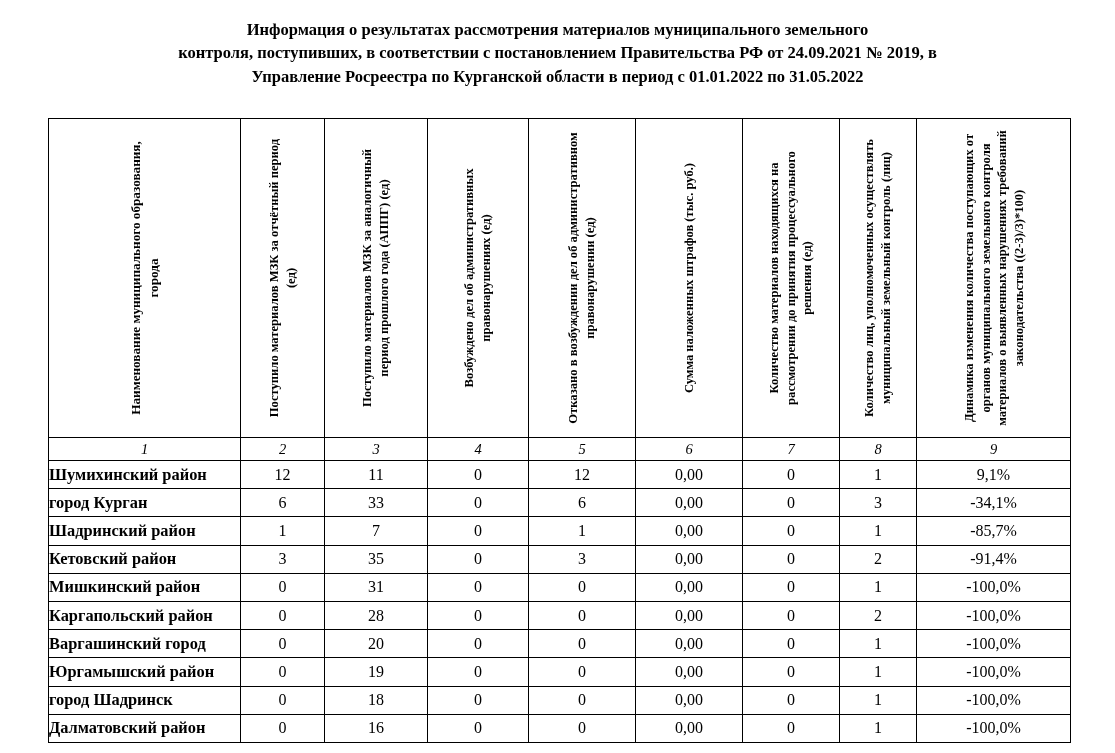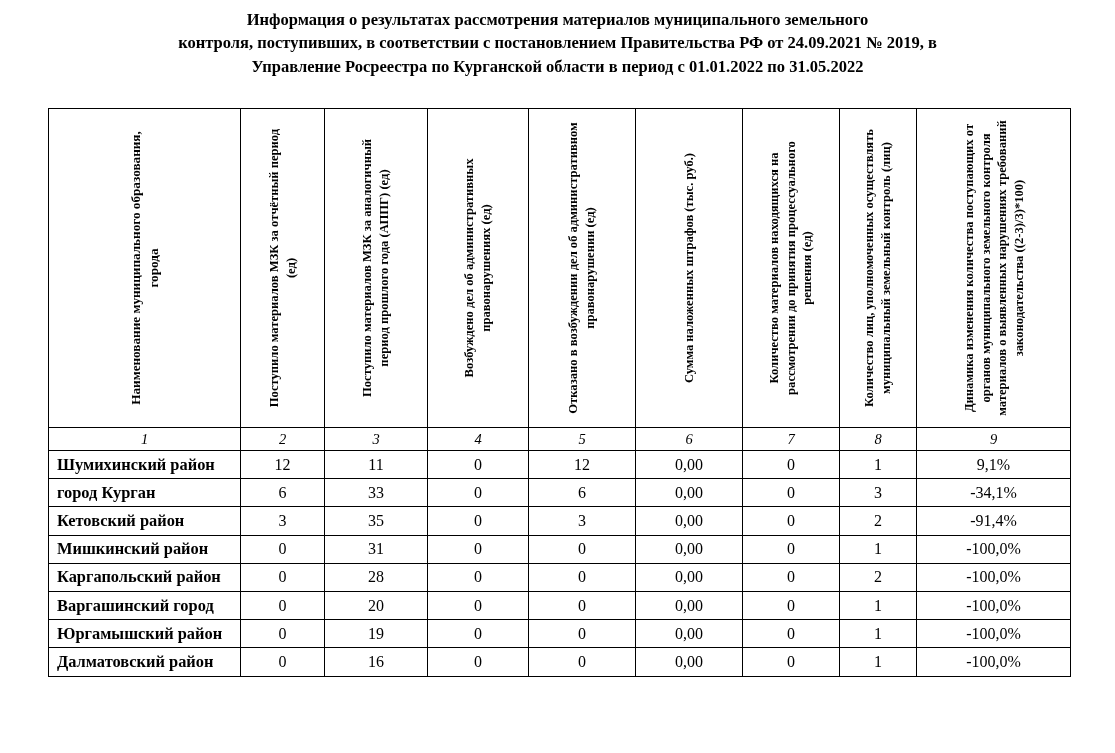"Информация о результатах рассмотрения" .doc-title { margin: 8px auto 0 auto -> 18px auto 0 auto }
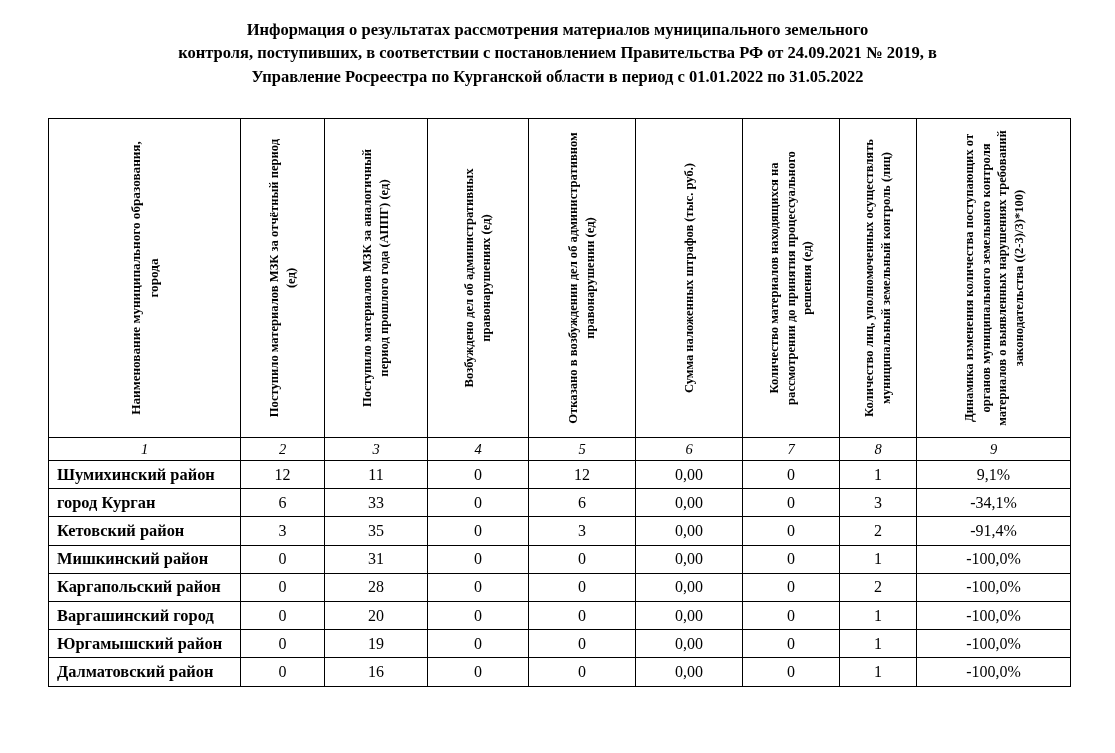"Шумихинский район" tbody.body tr td.name { padding-left: 8px -> none }
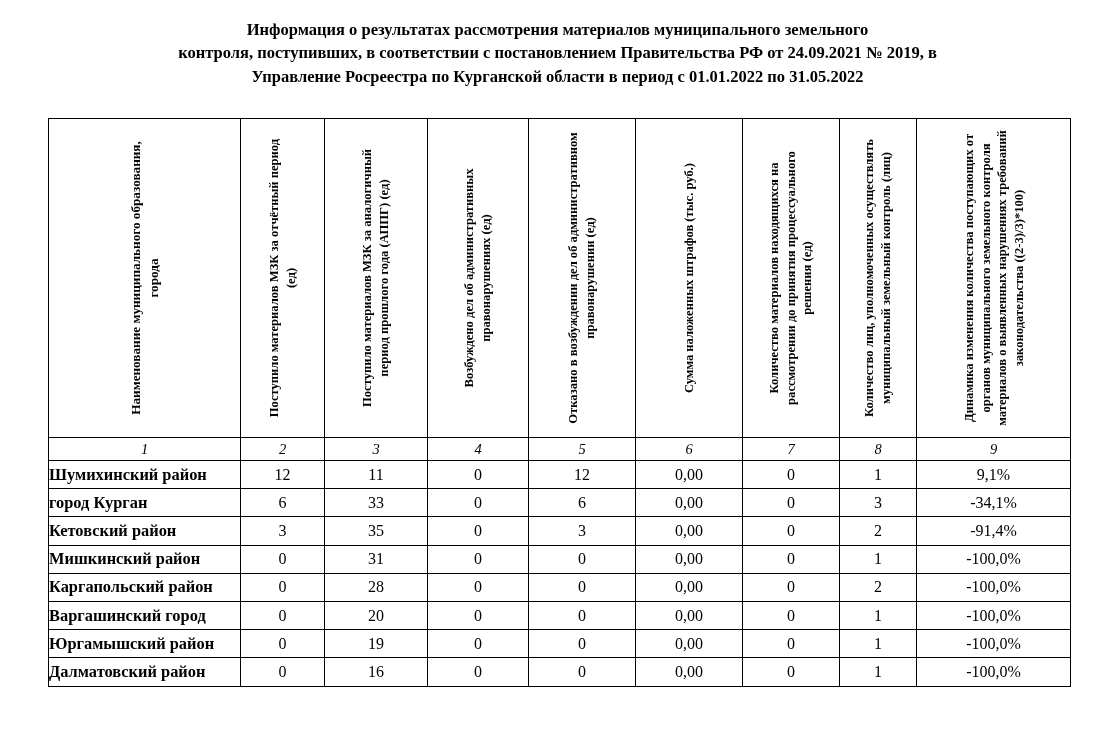"Шадринский район" tr { html: none -> <tr> <td>Шадринский район</td> <td>1</td> <td>7</td> <td>0</td> <td>1</td> <td>0,00</td> <td>0</td> <td>1</td> <td>-85,7%</td> </tr> }
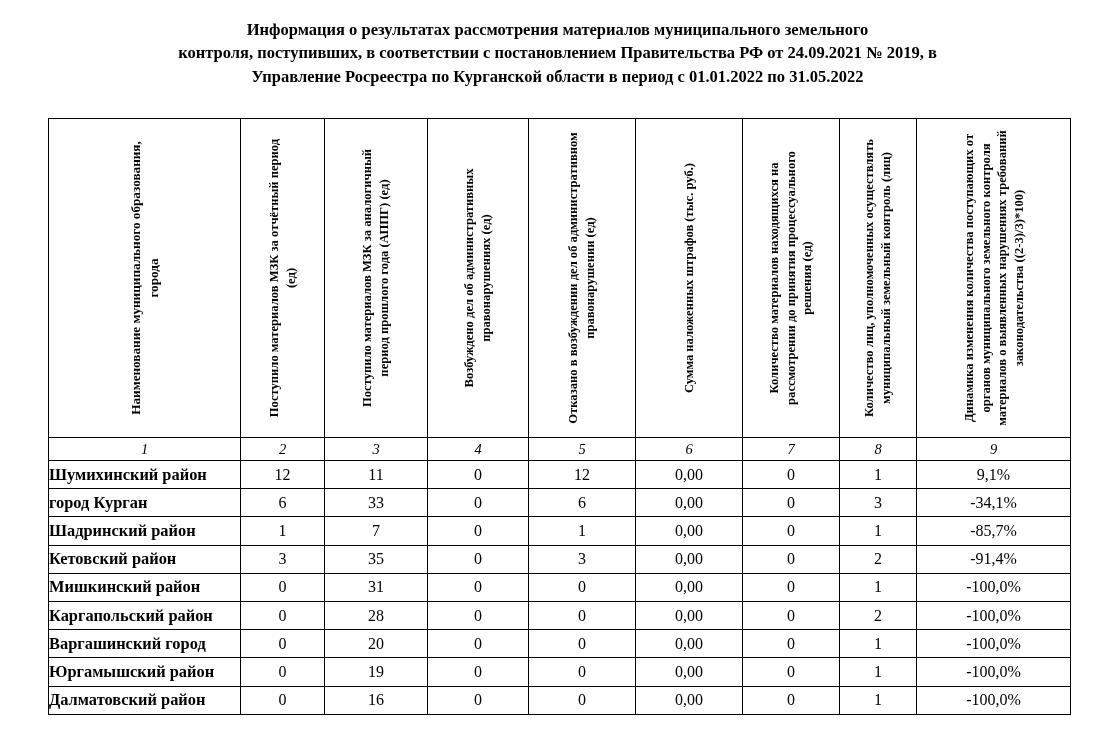"город Шадринск" tr { html: none -> <tr> <td>город Шадринск</td> <td>0</td> <td>18</td> <td>0</td> <td>0</td> <td>0,00</td> <td>0</td> <td>1</td> <td>-100,0%</td> </tr> }
